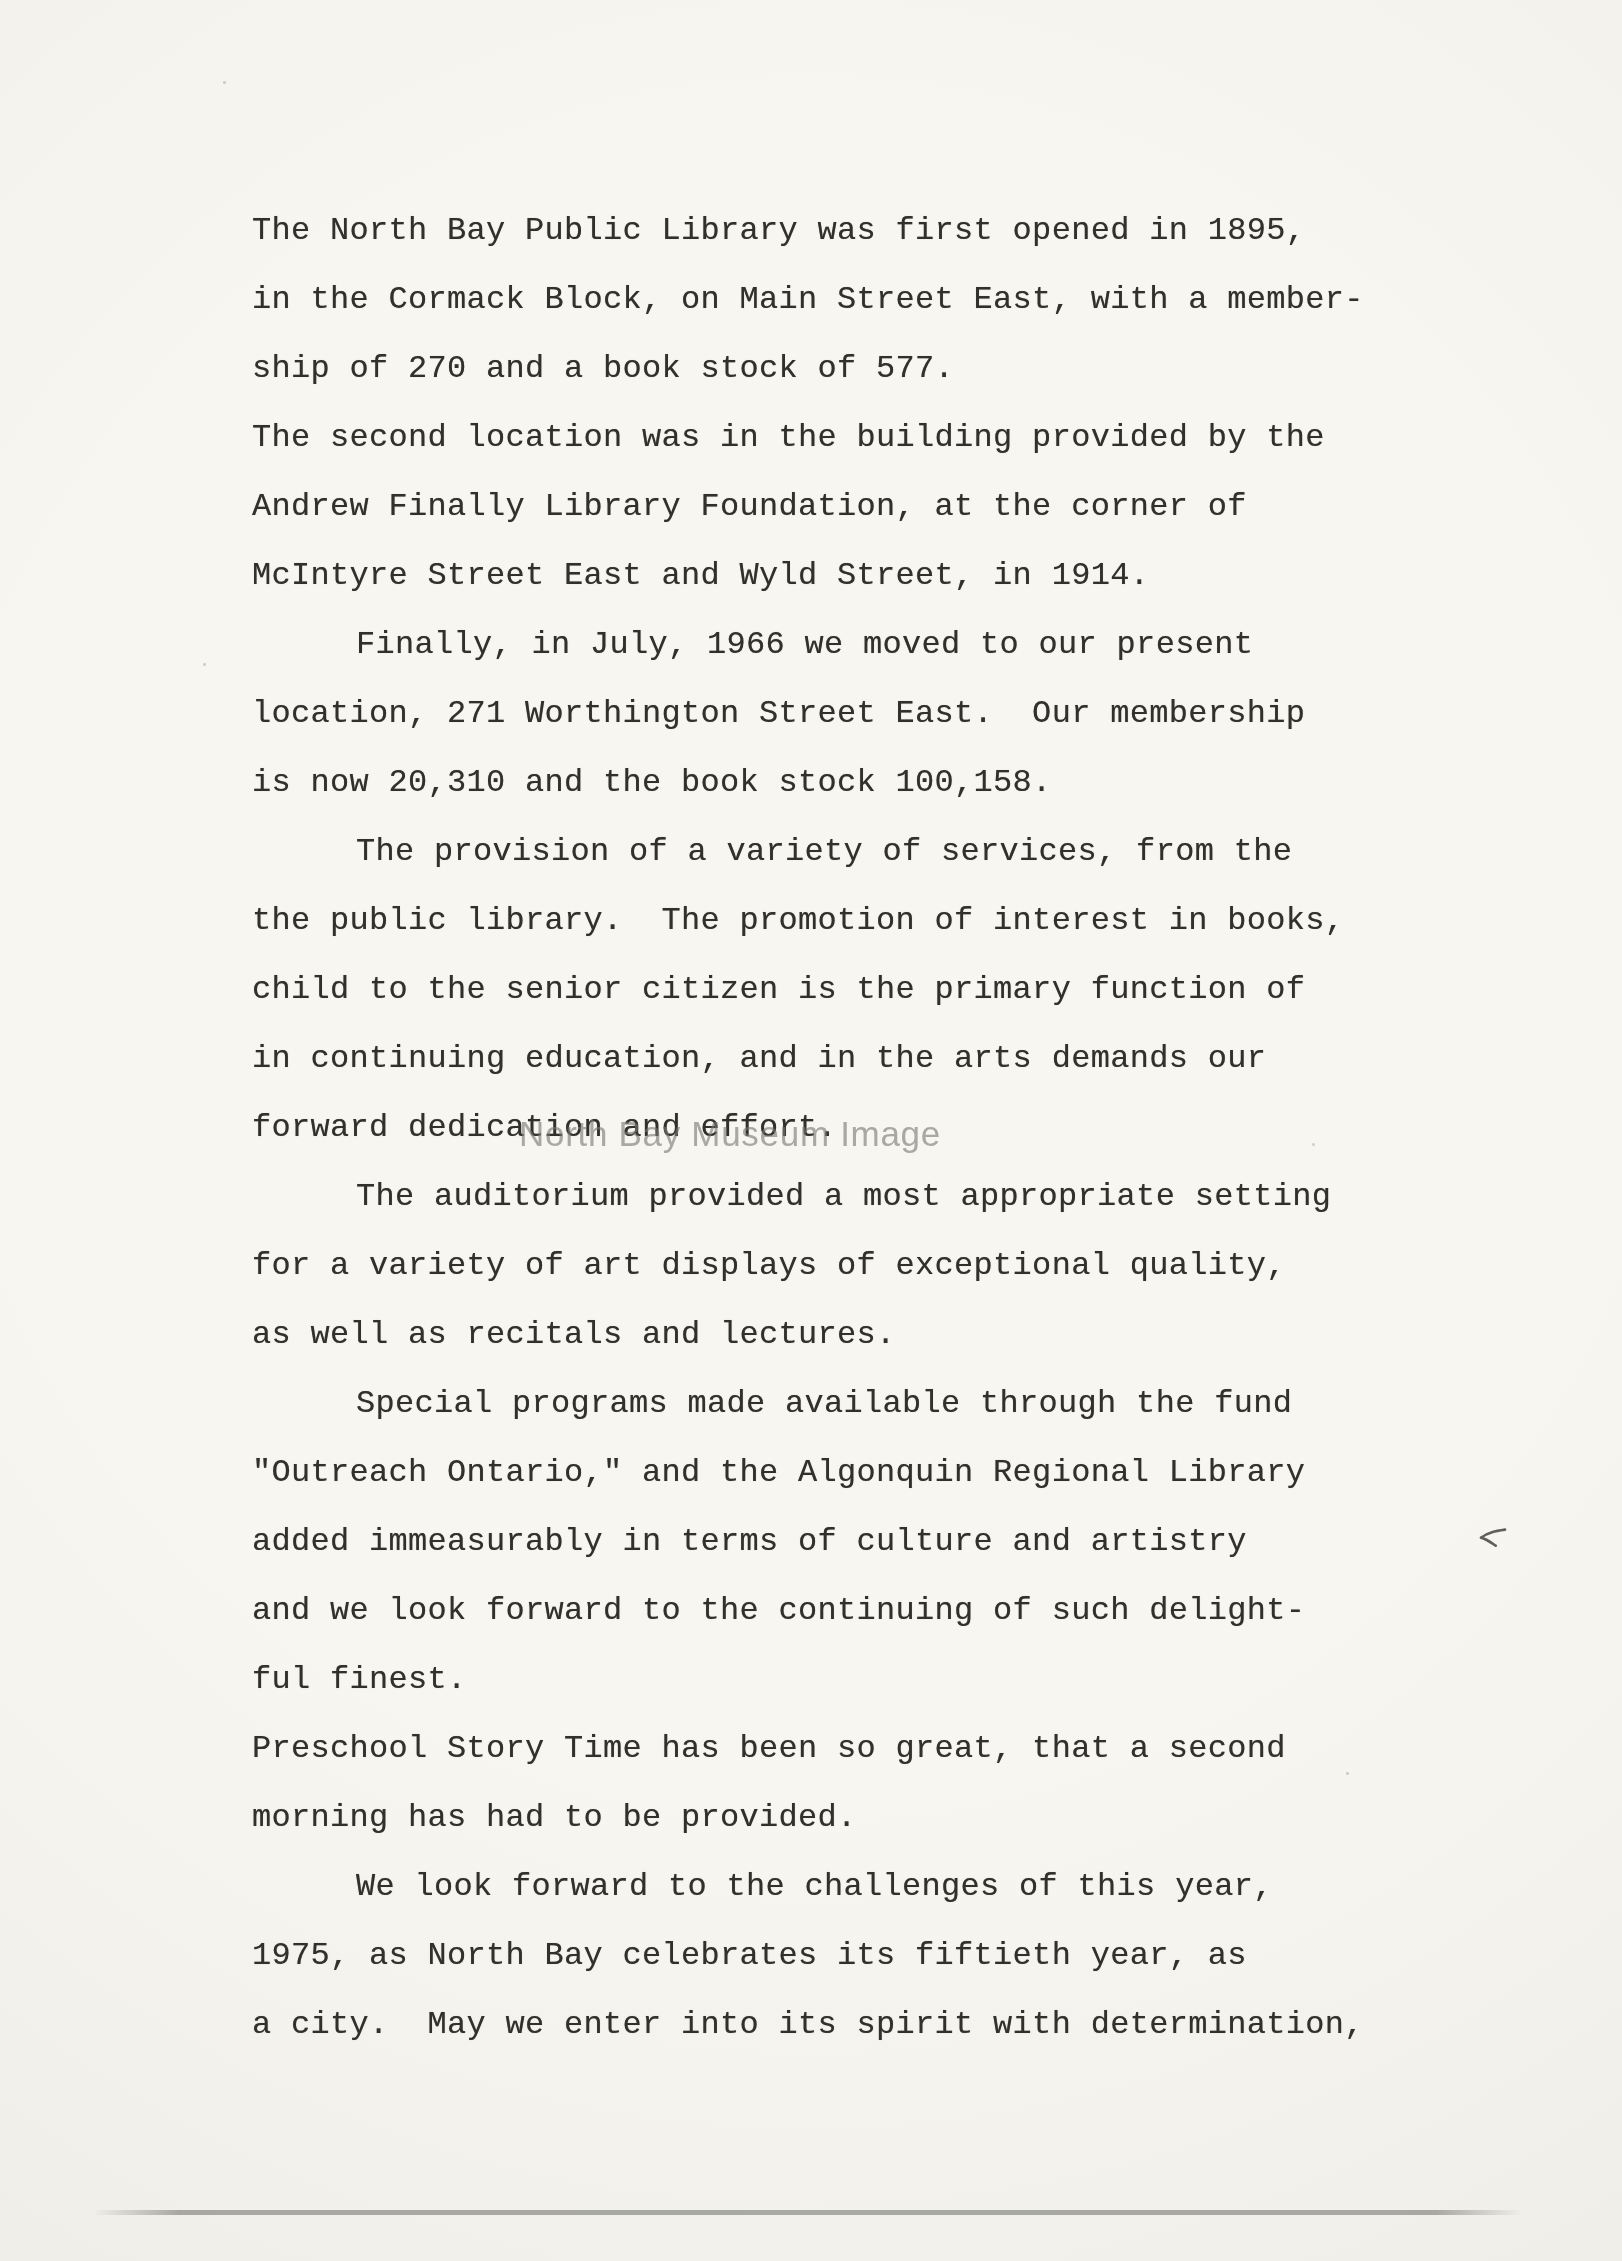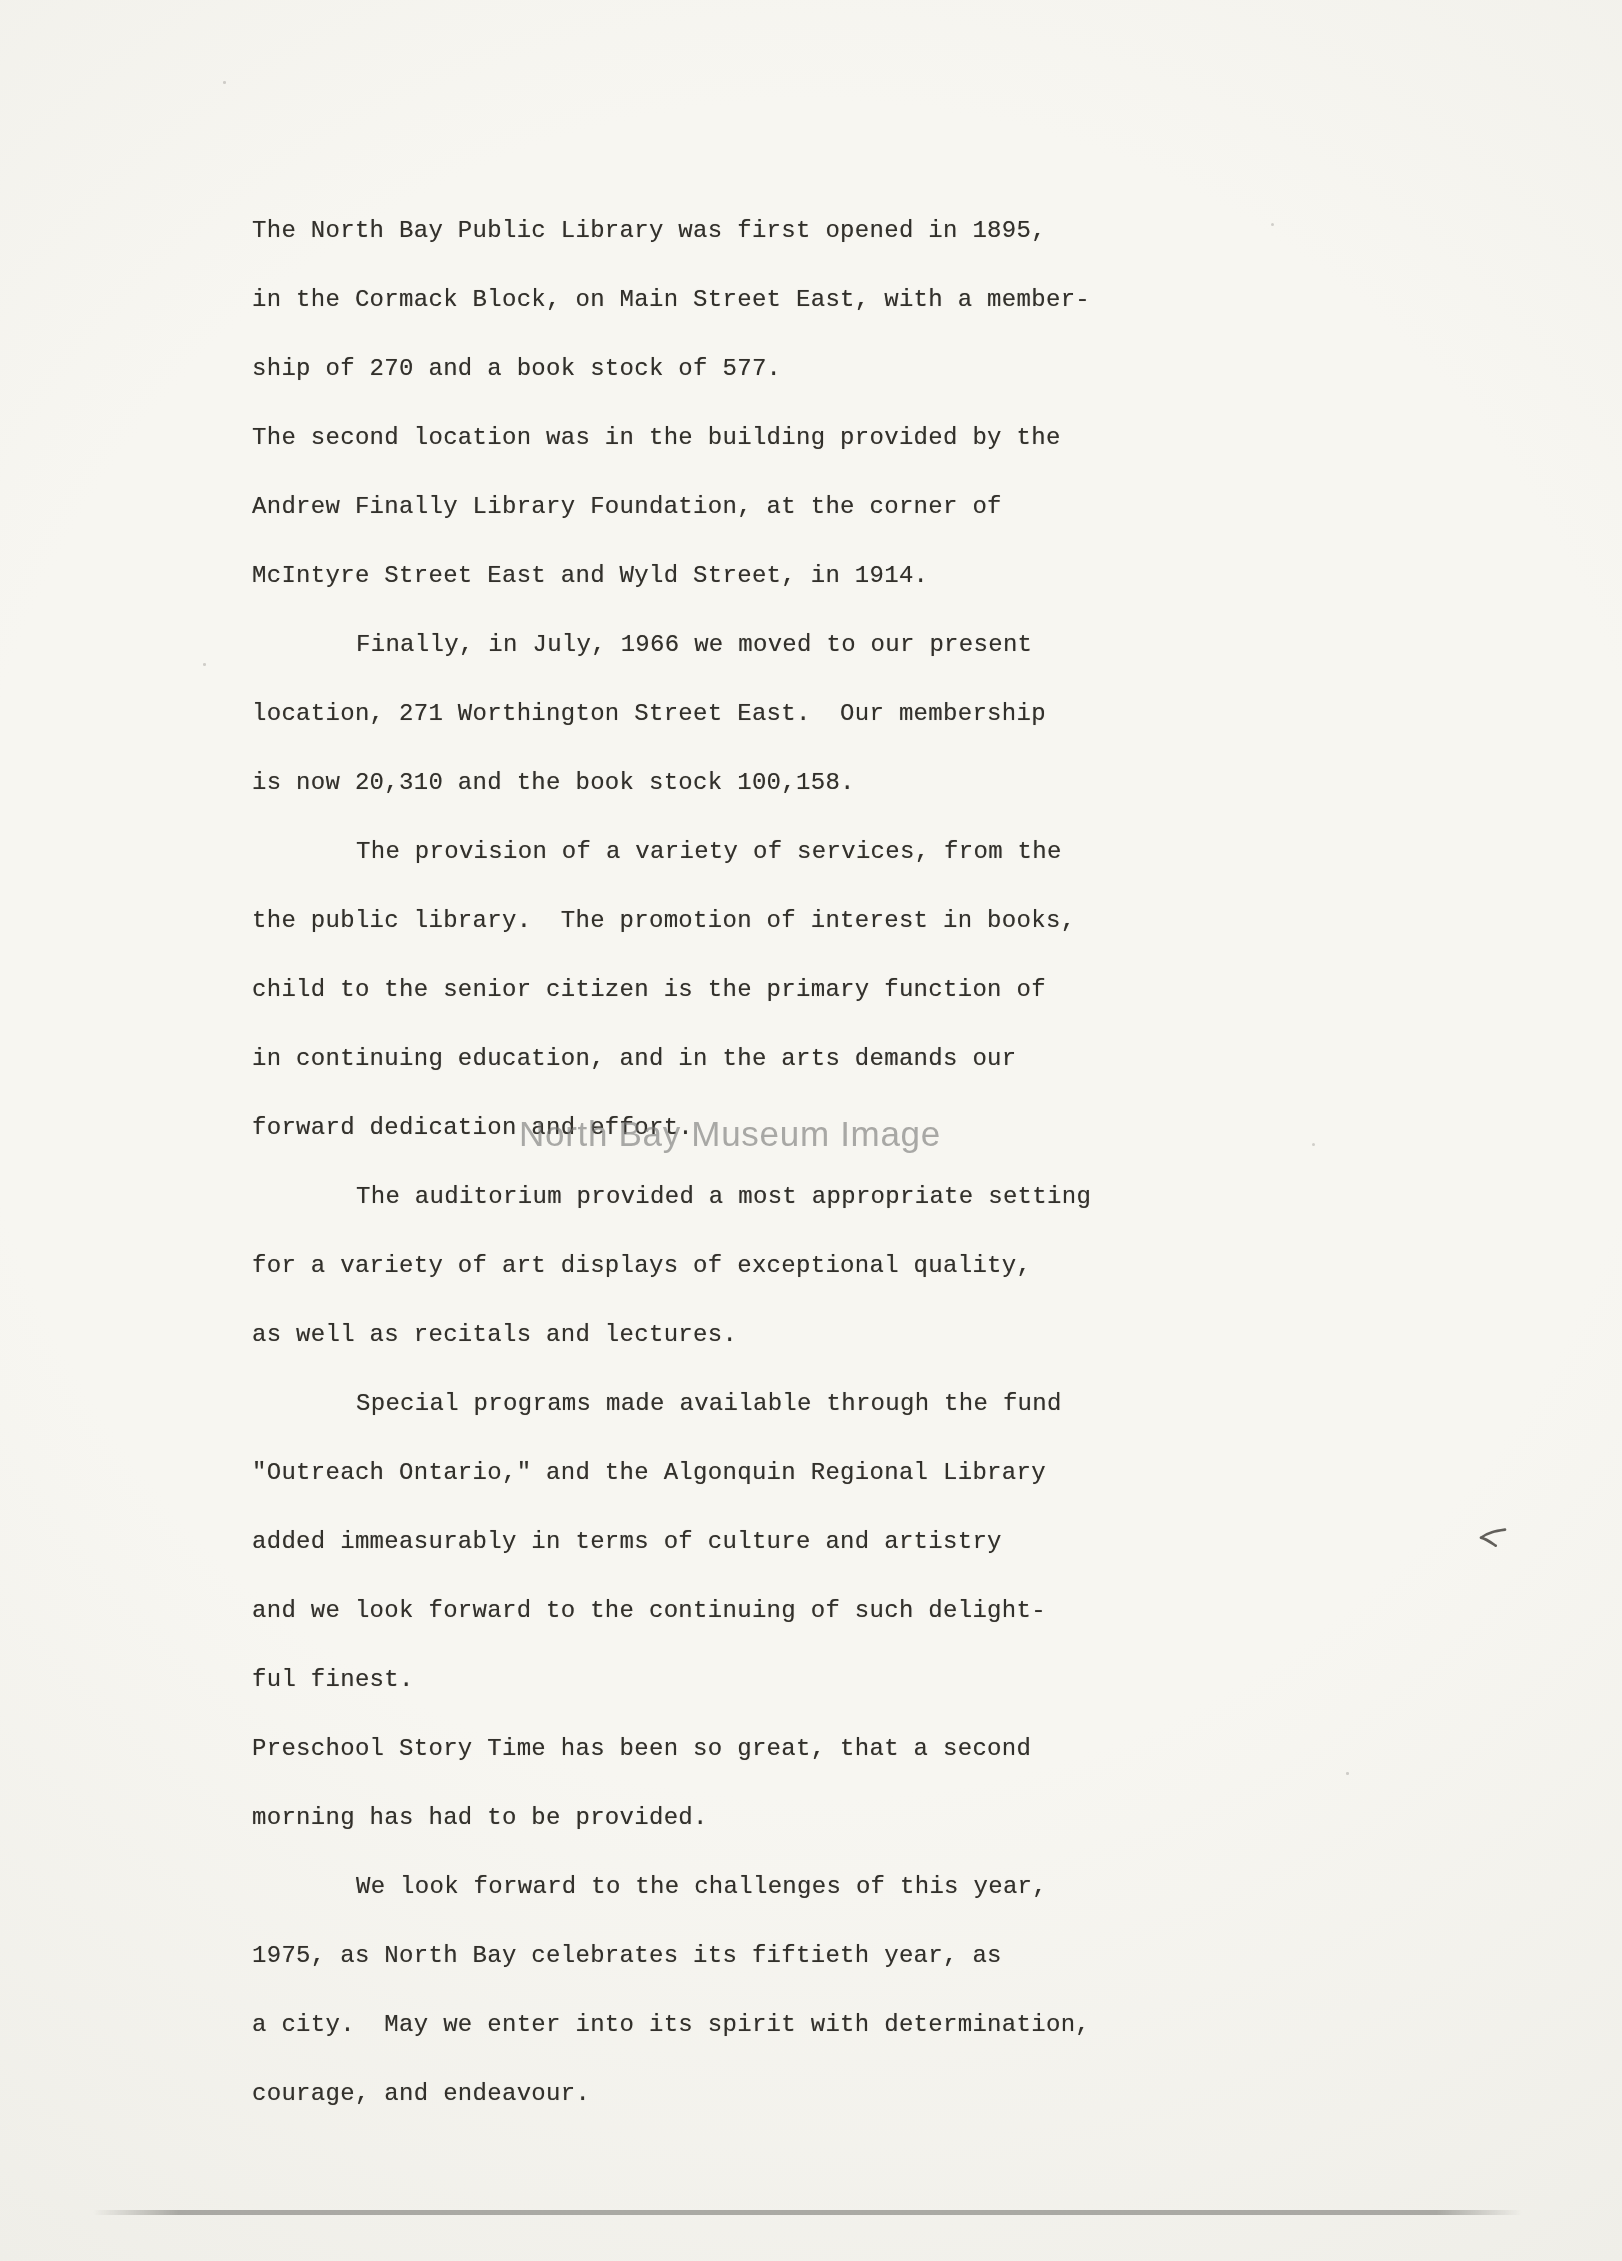"The North Bay Public Library" .line { font-size: 24px -> 32px }
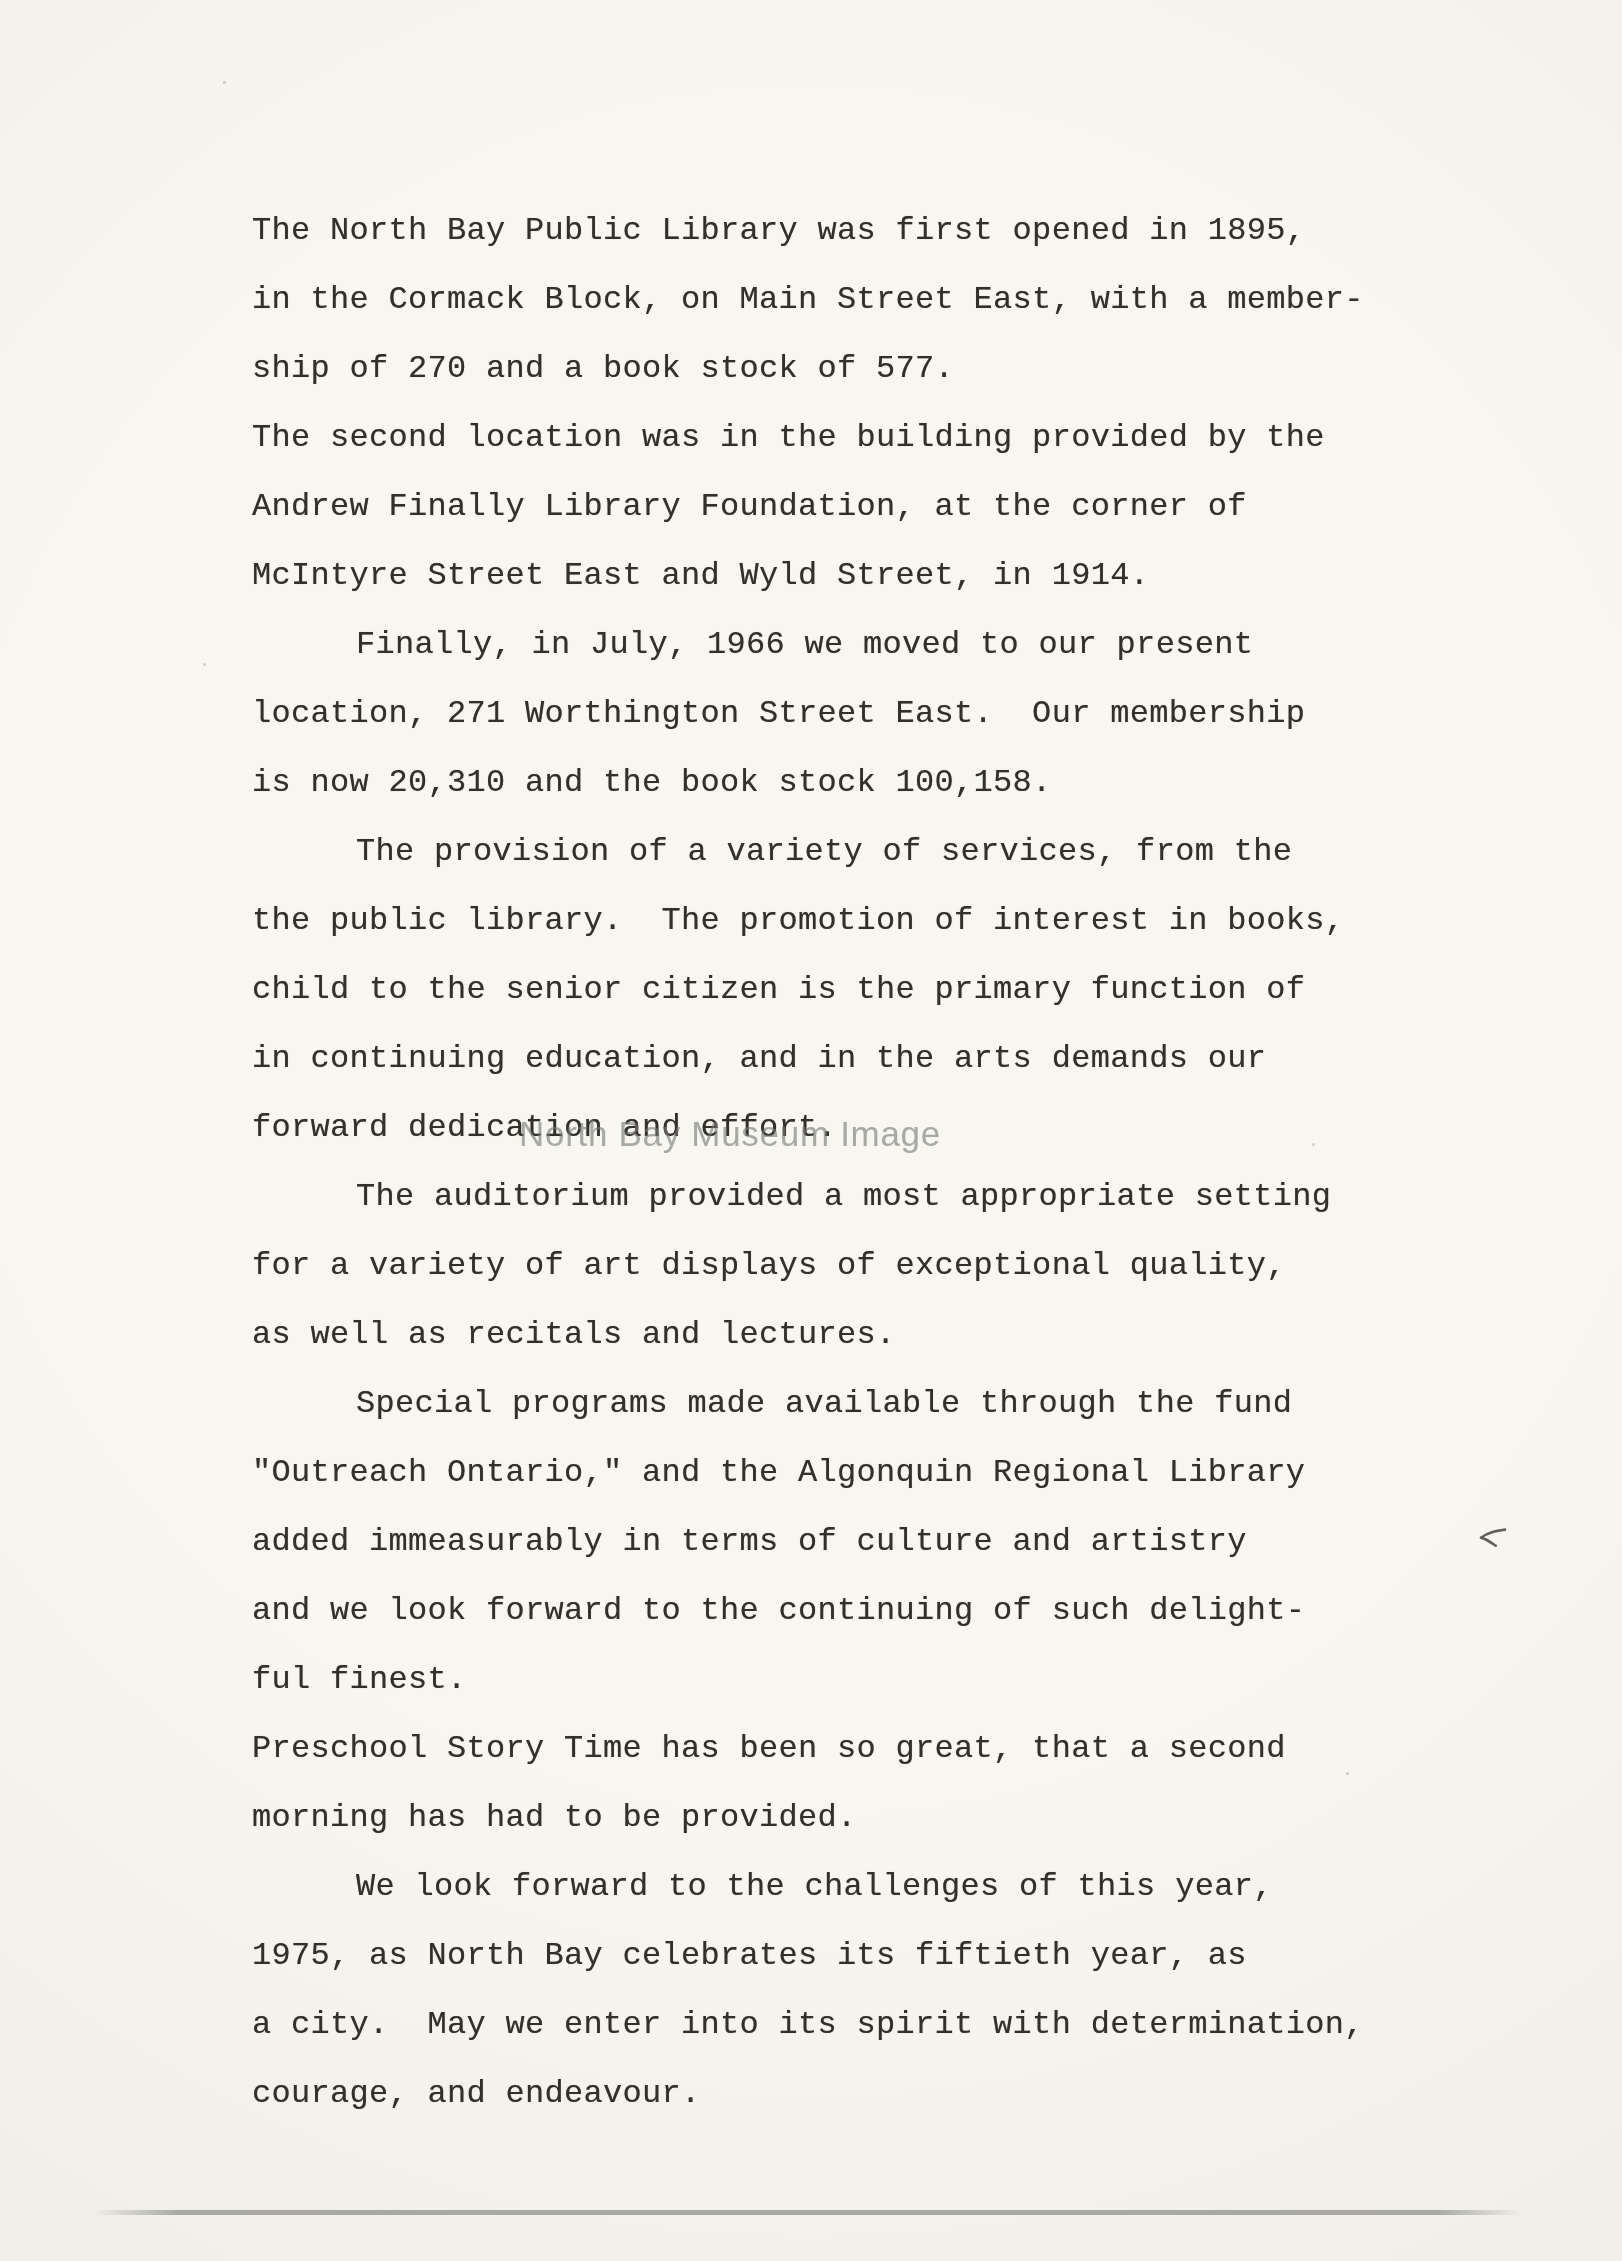"courage, and endeavour." div.line { html: <div>courage, and endeavour.</div> -> none }
